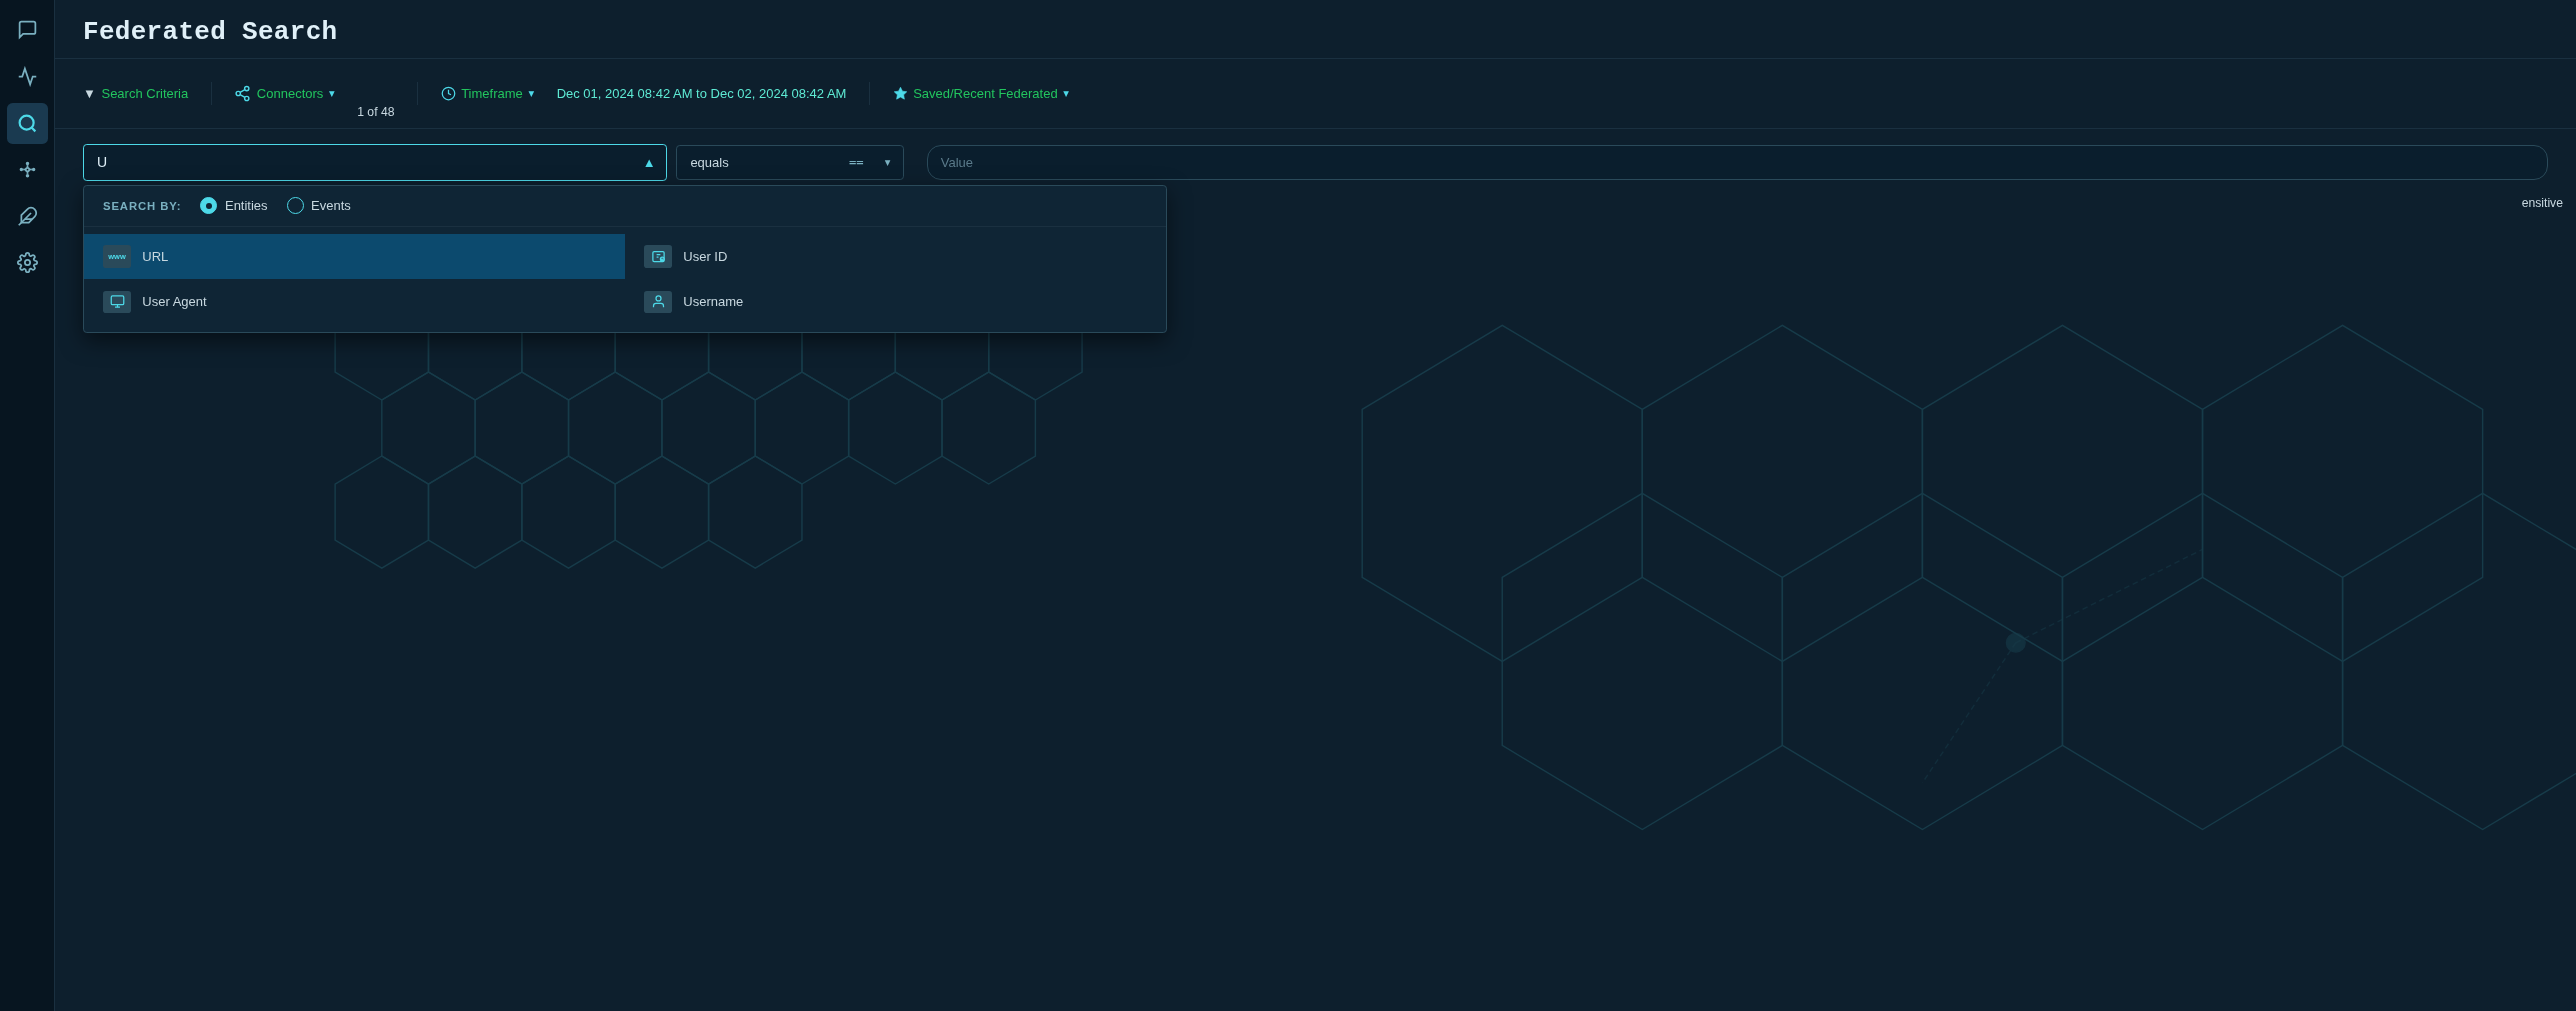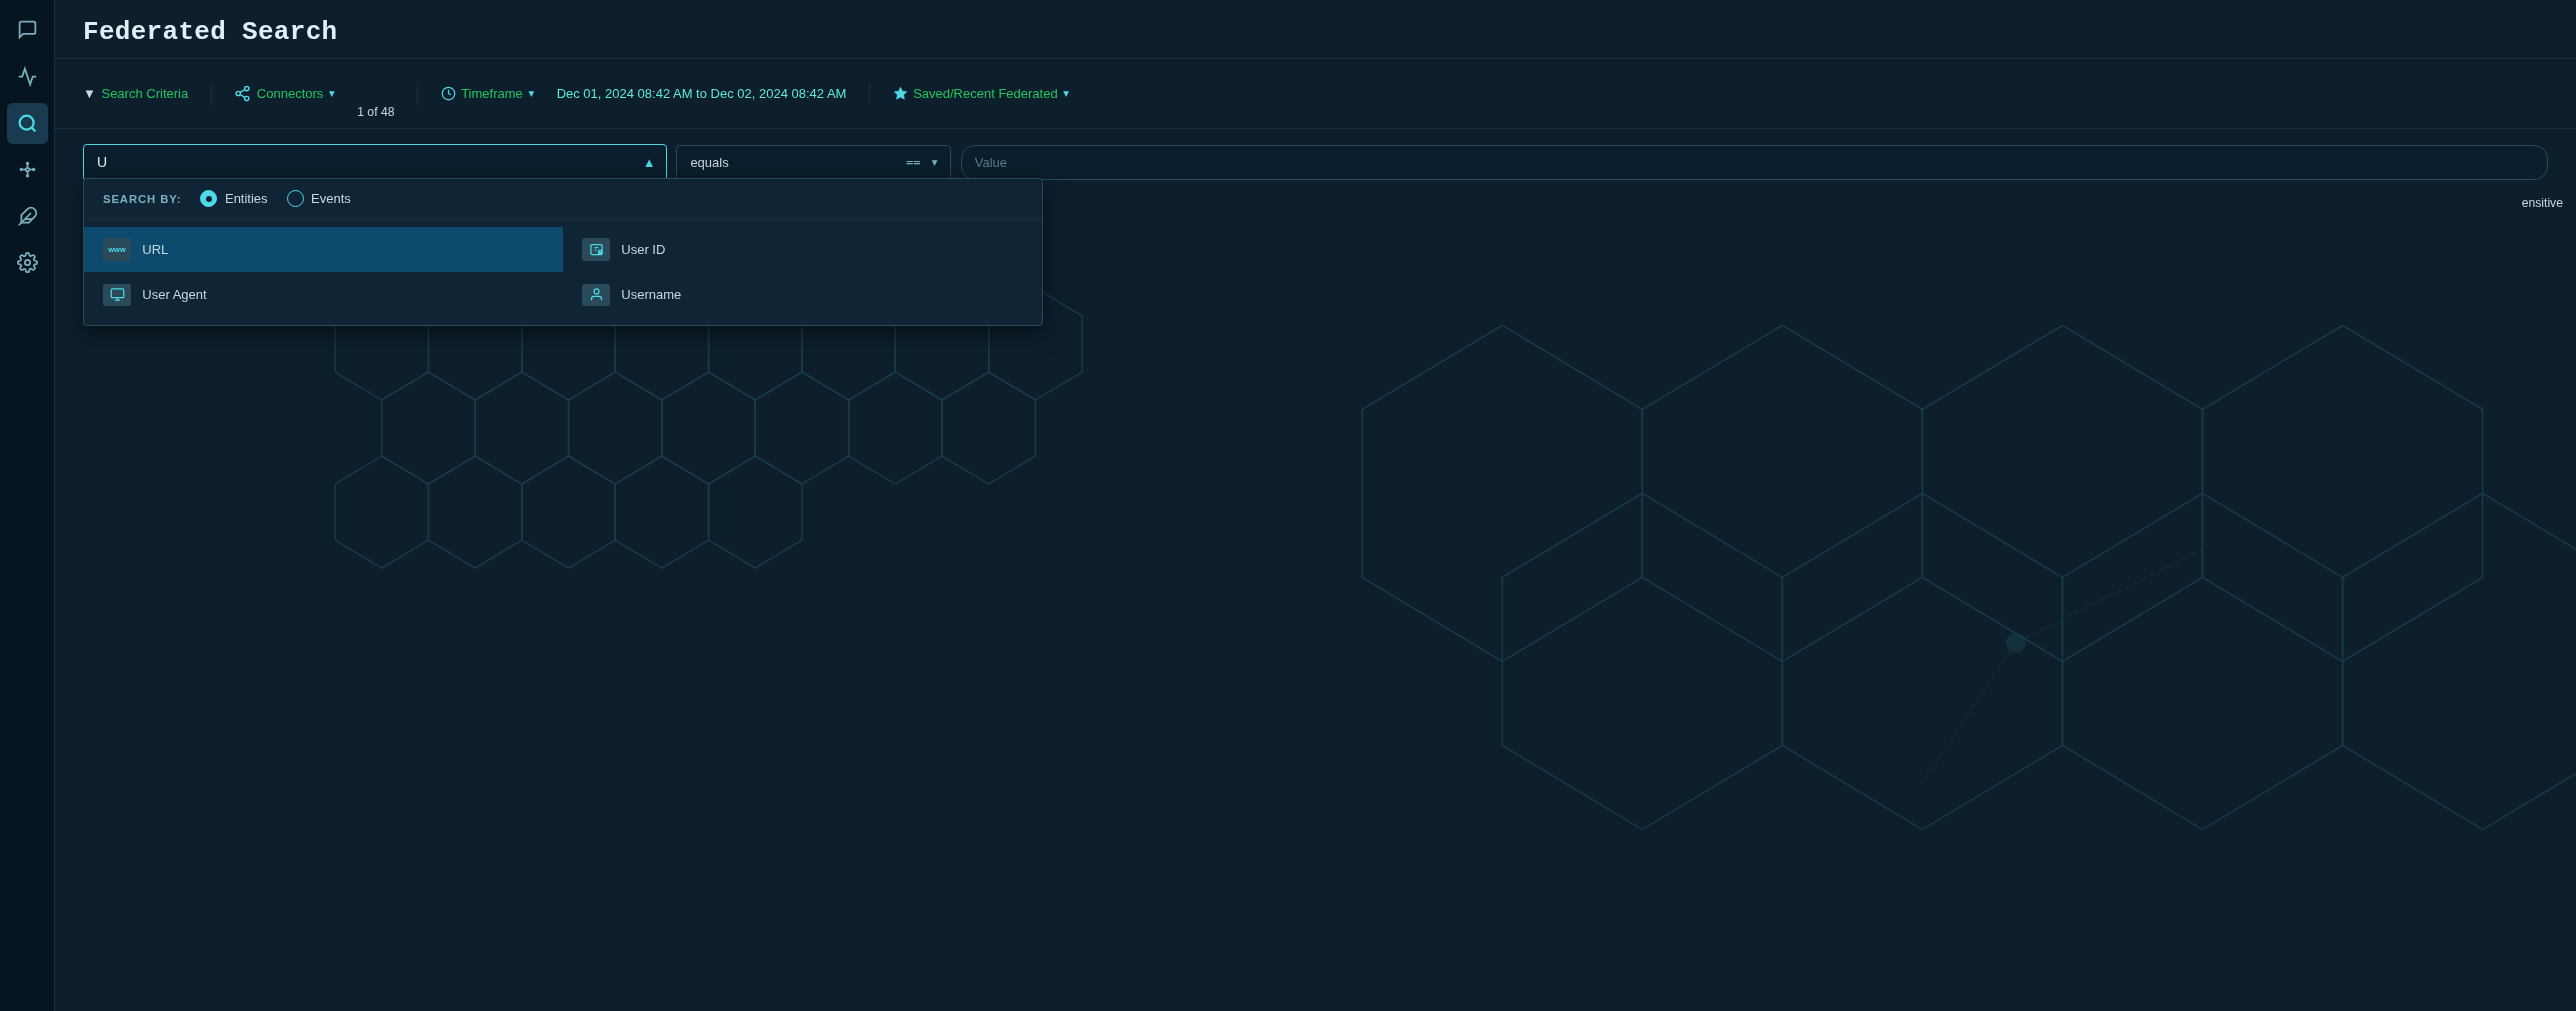"equals" .operator-dropdown { gap: 11px -> 21px; width: 275px -> 228px }
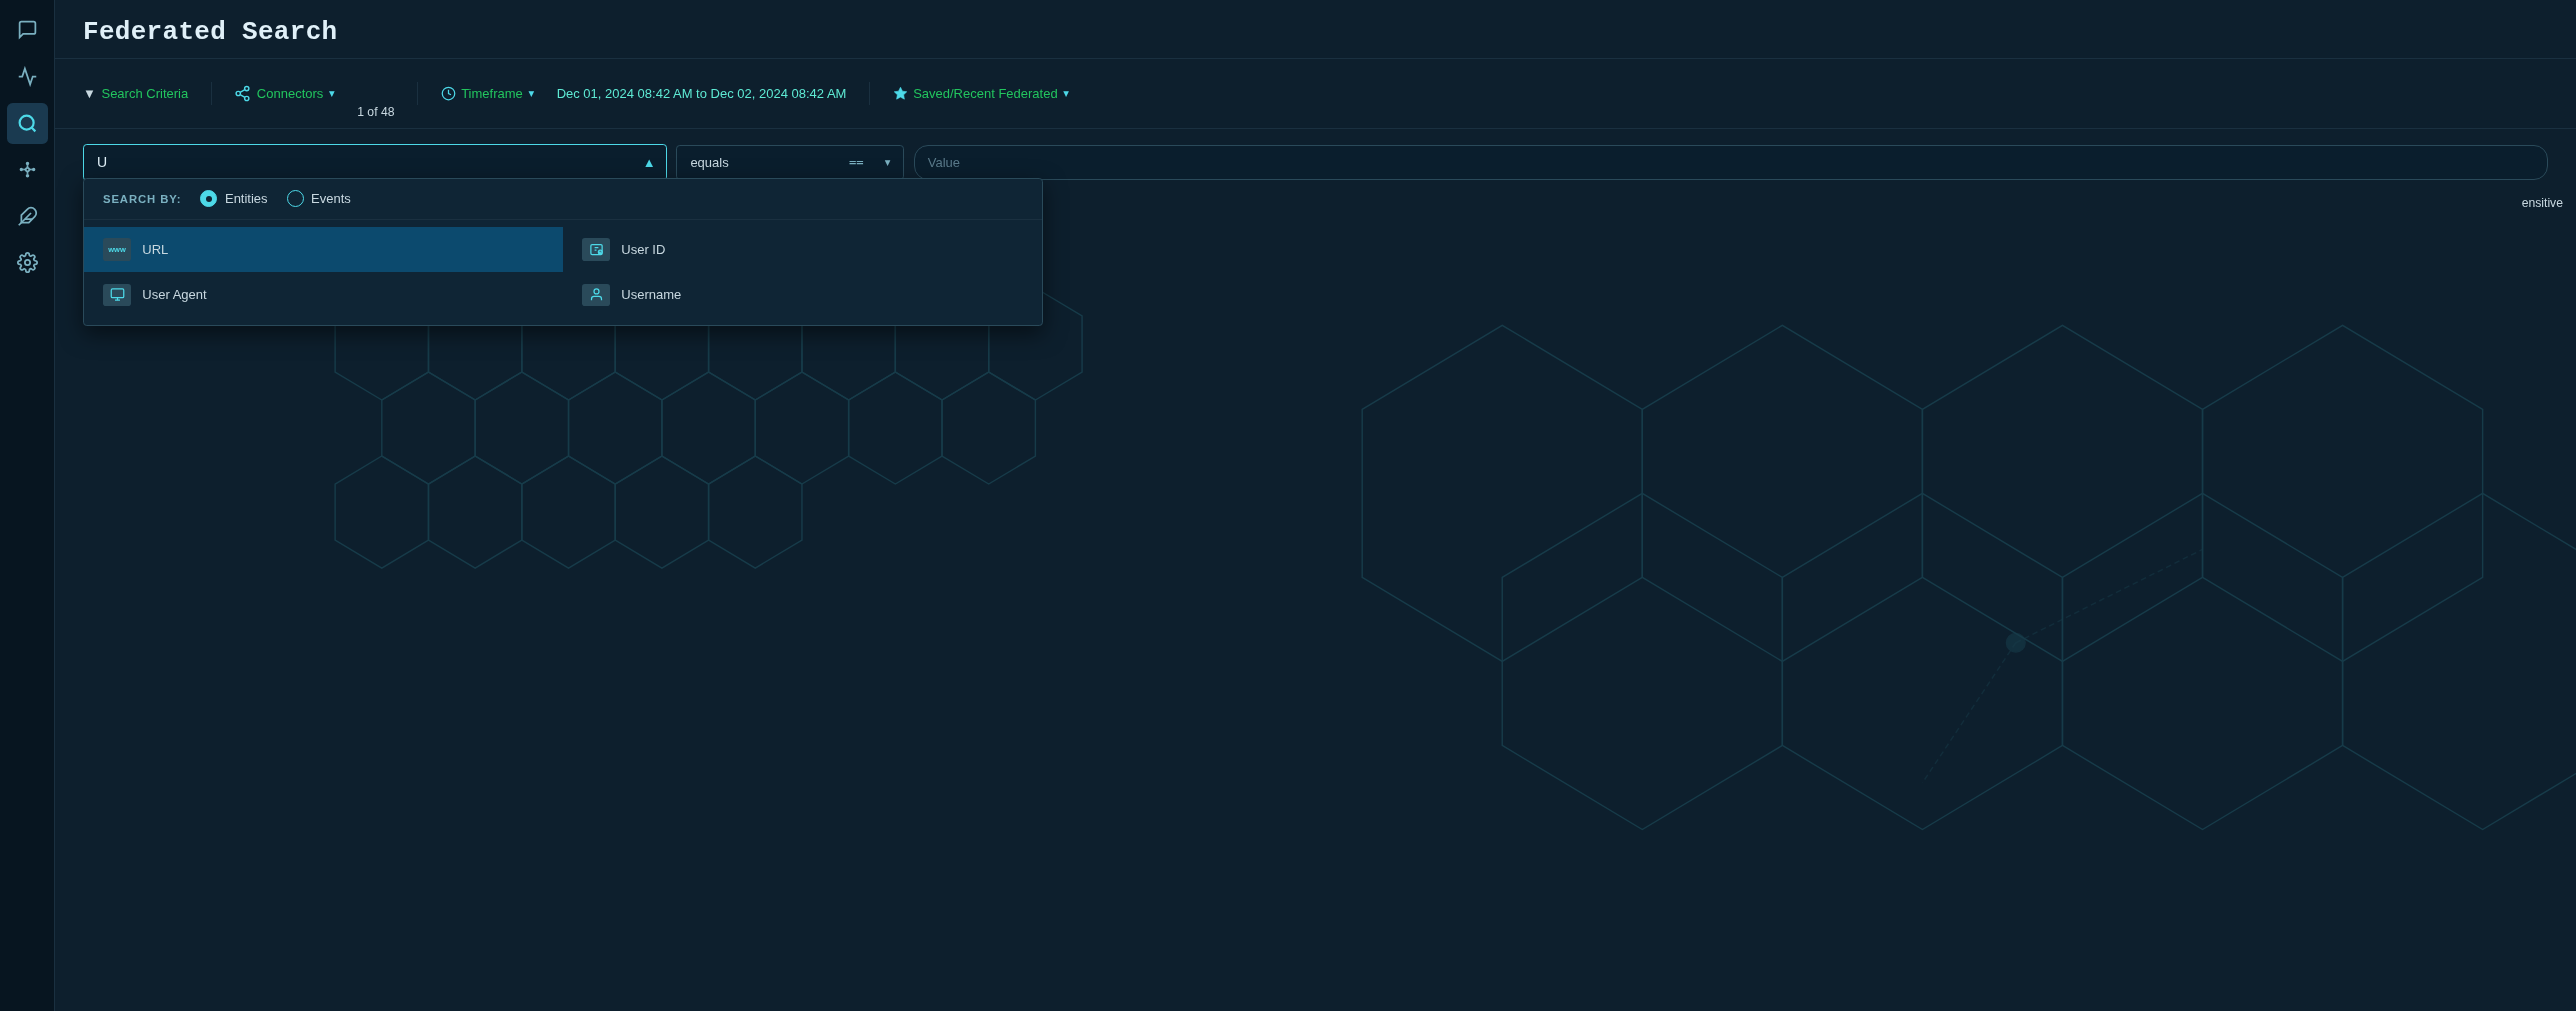"Value" .value-field { margin-left: none -> 13px }
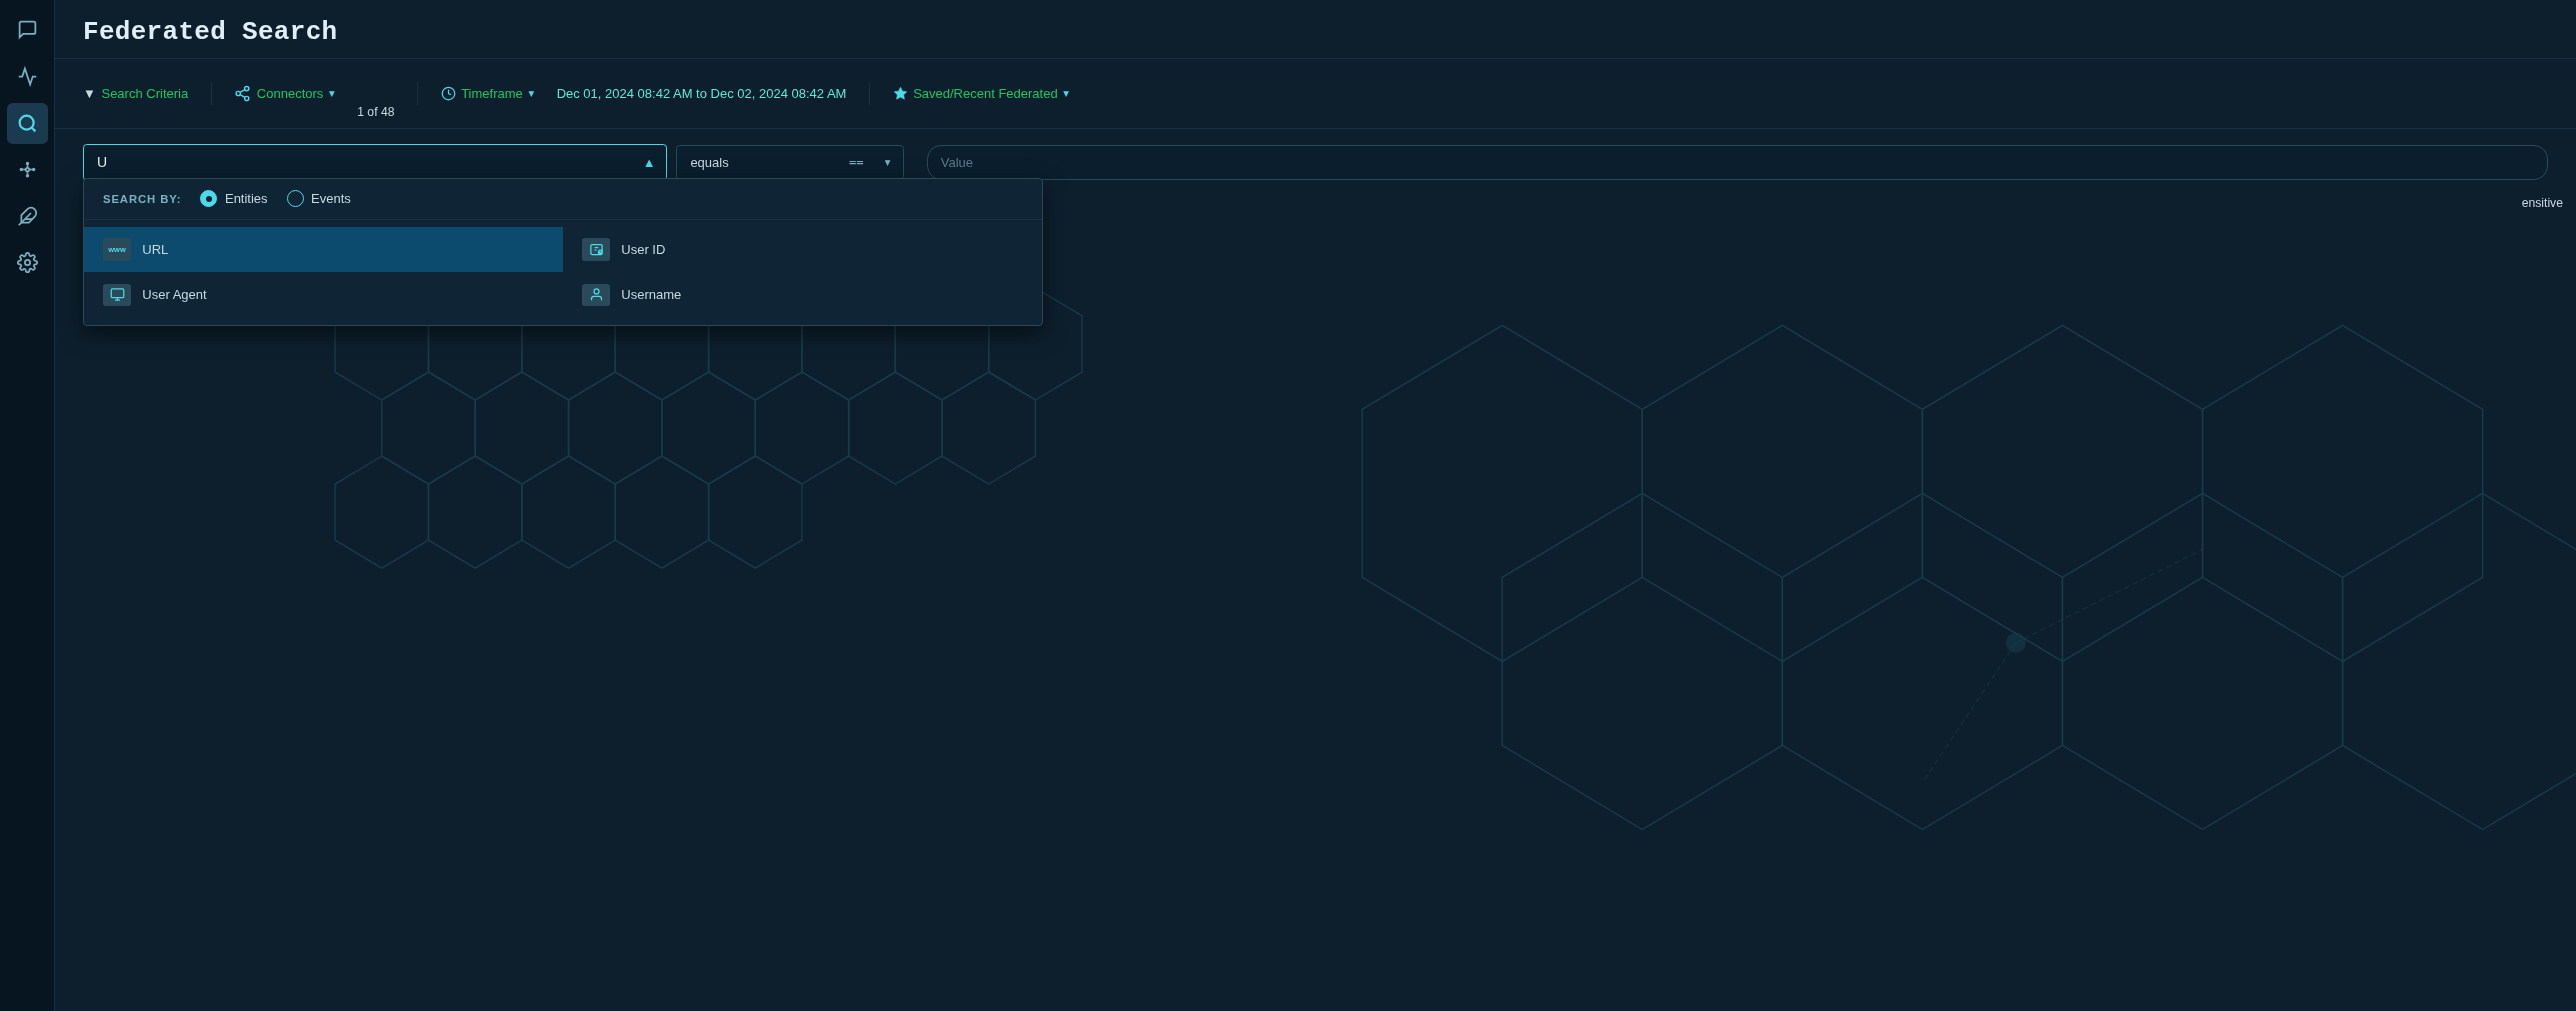"SEARCH BY:" .dropdown-panel { top: 49px -> 56px; width: 960px -> 1084px }
